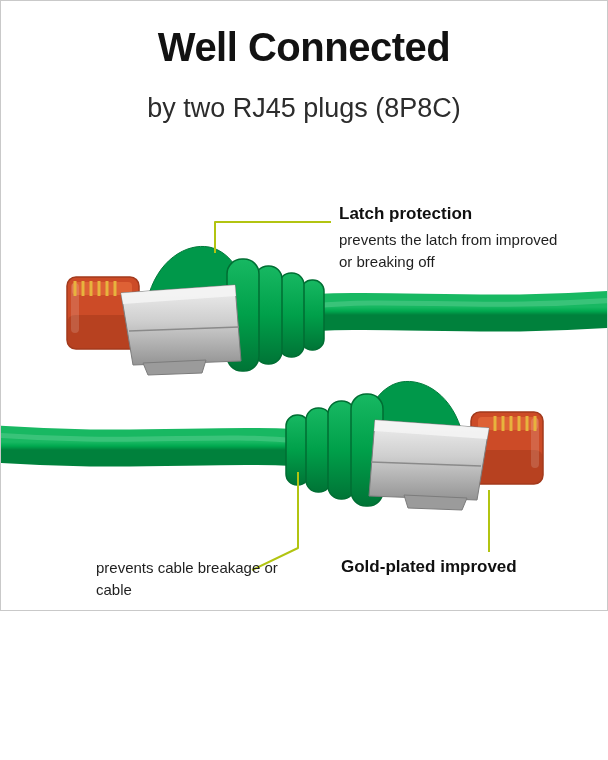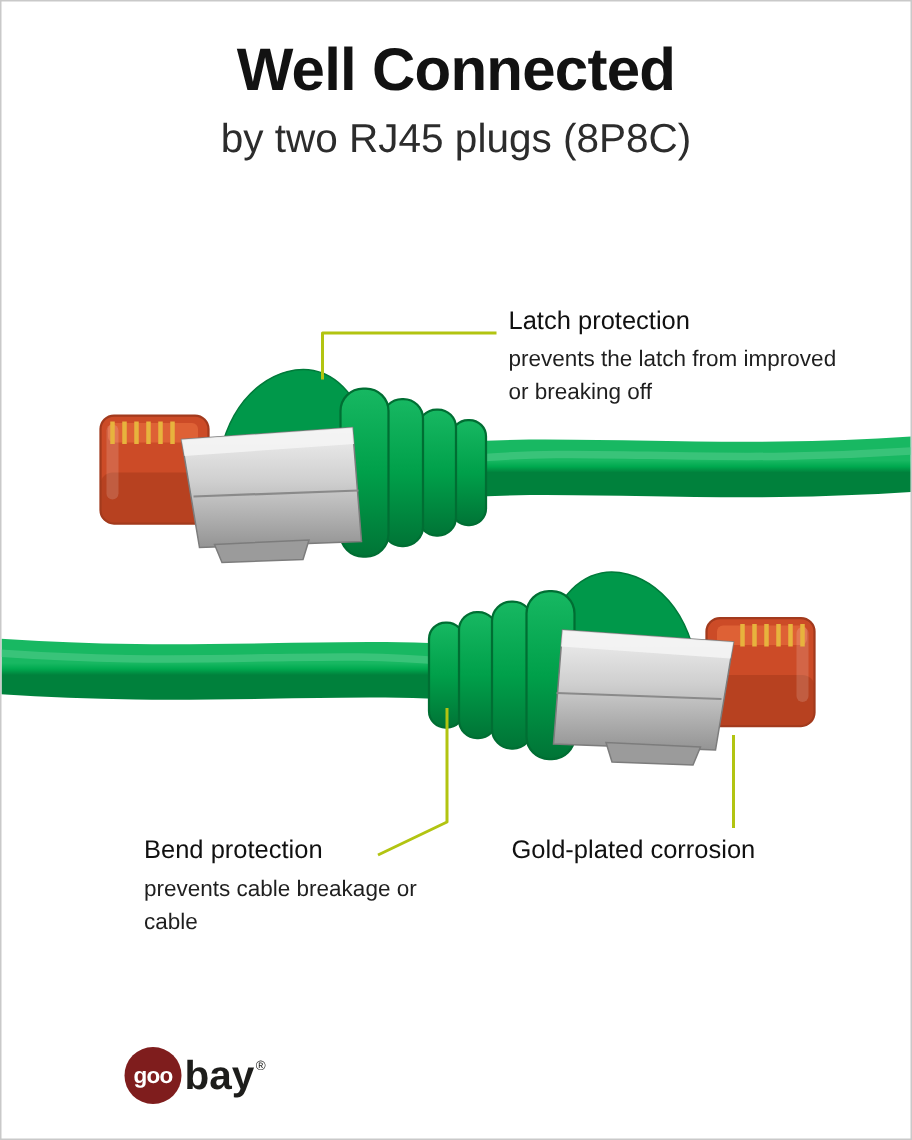"Well Connected" .frame { height: 760px -> 611px }
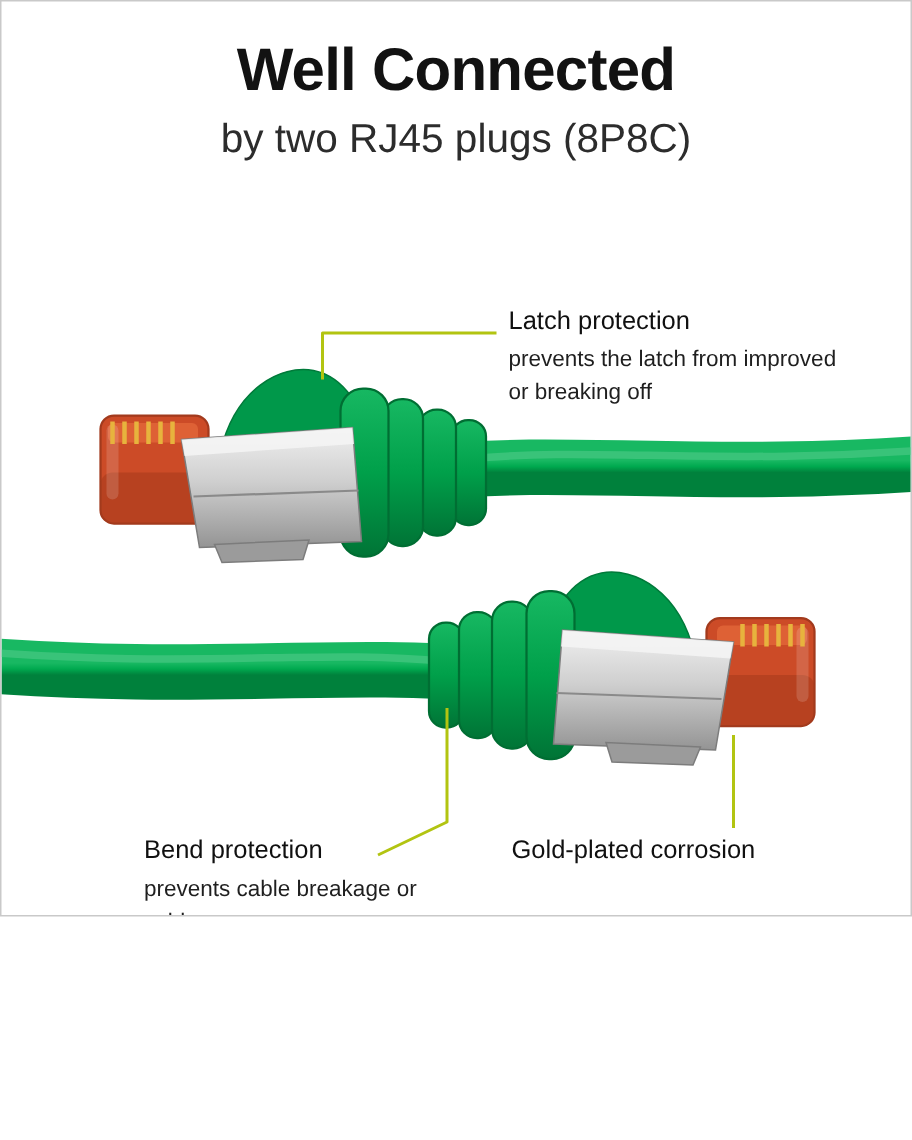"by two RJ45 plugs (8P8C)" .subtitle { margin-top: 7px -> 23px }
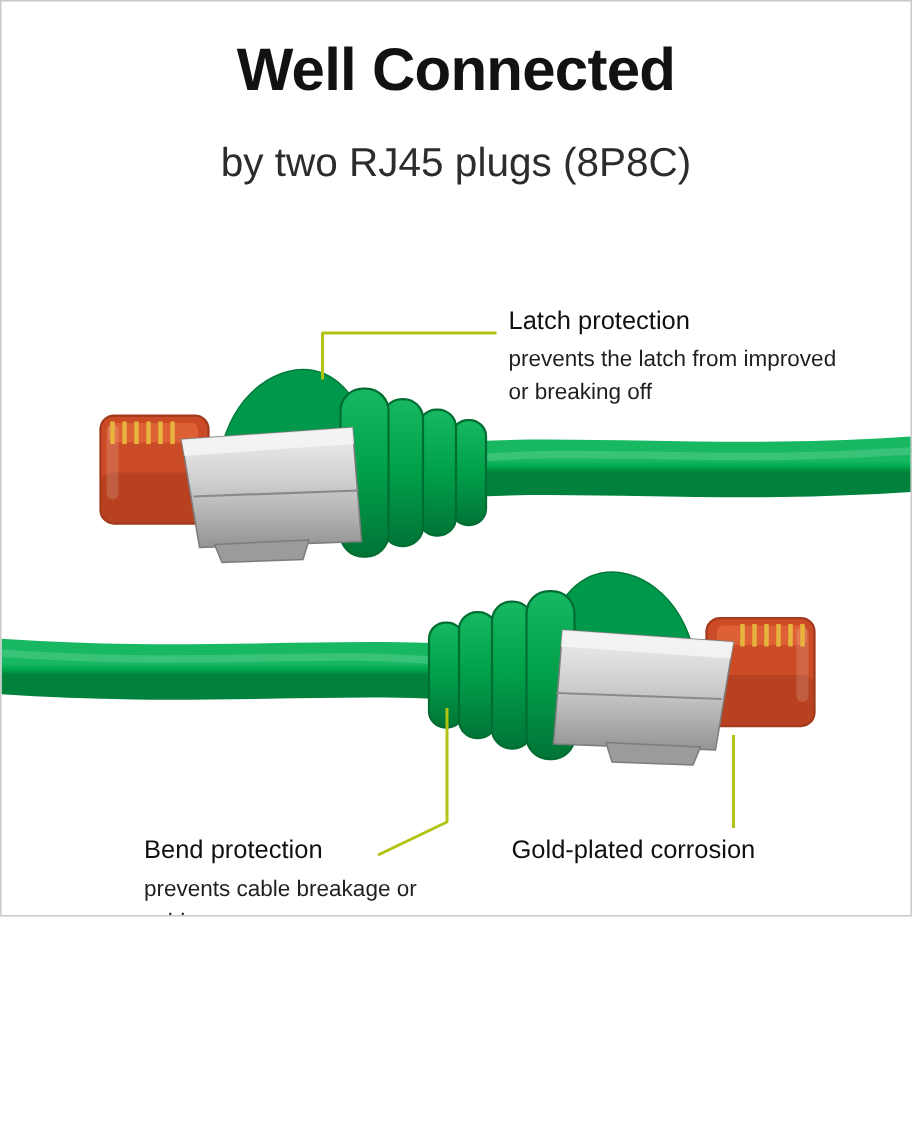"Latch protection" .callout .co-title { font-weight: 400 -> 700 }
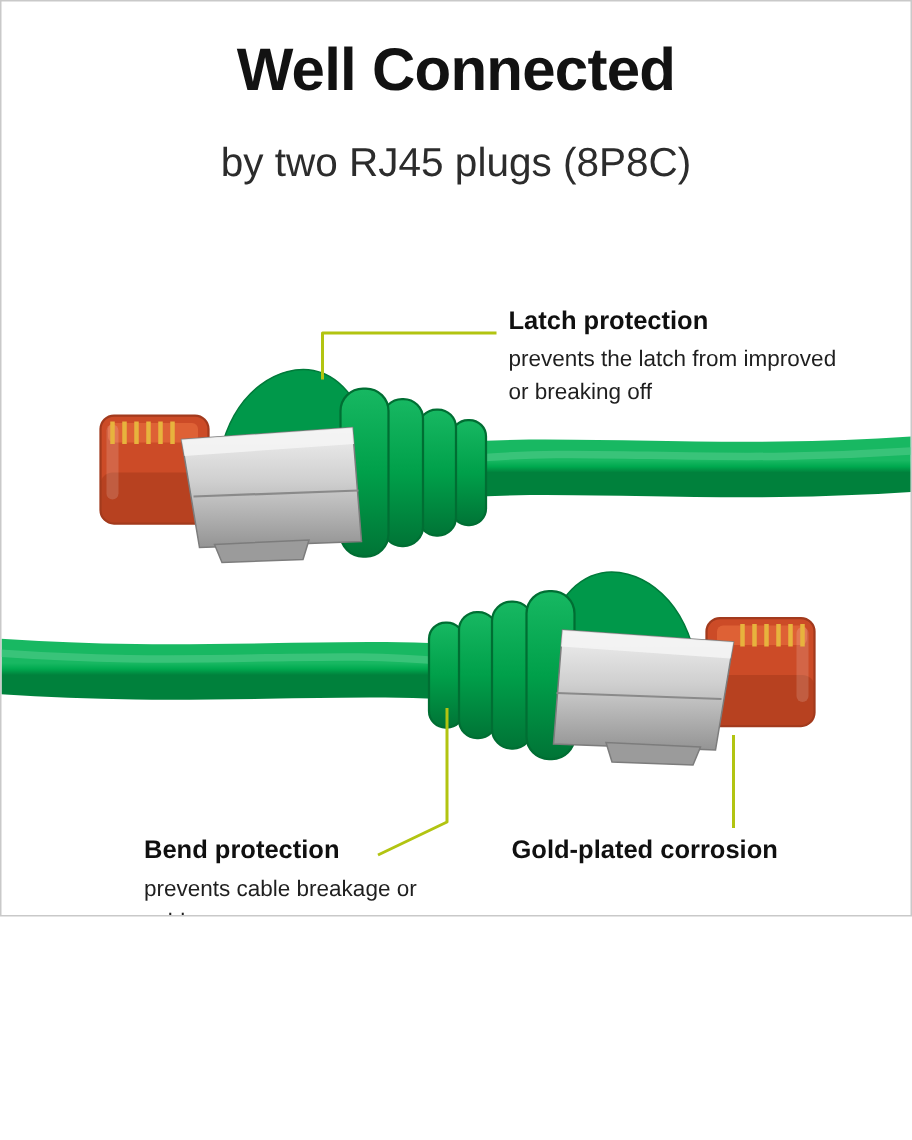"Bend protection" div.co-title { html: <div>Bend protection</div> -> none }
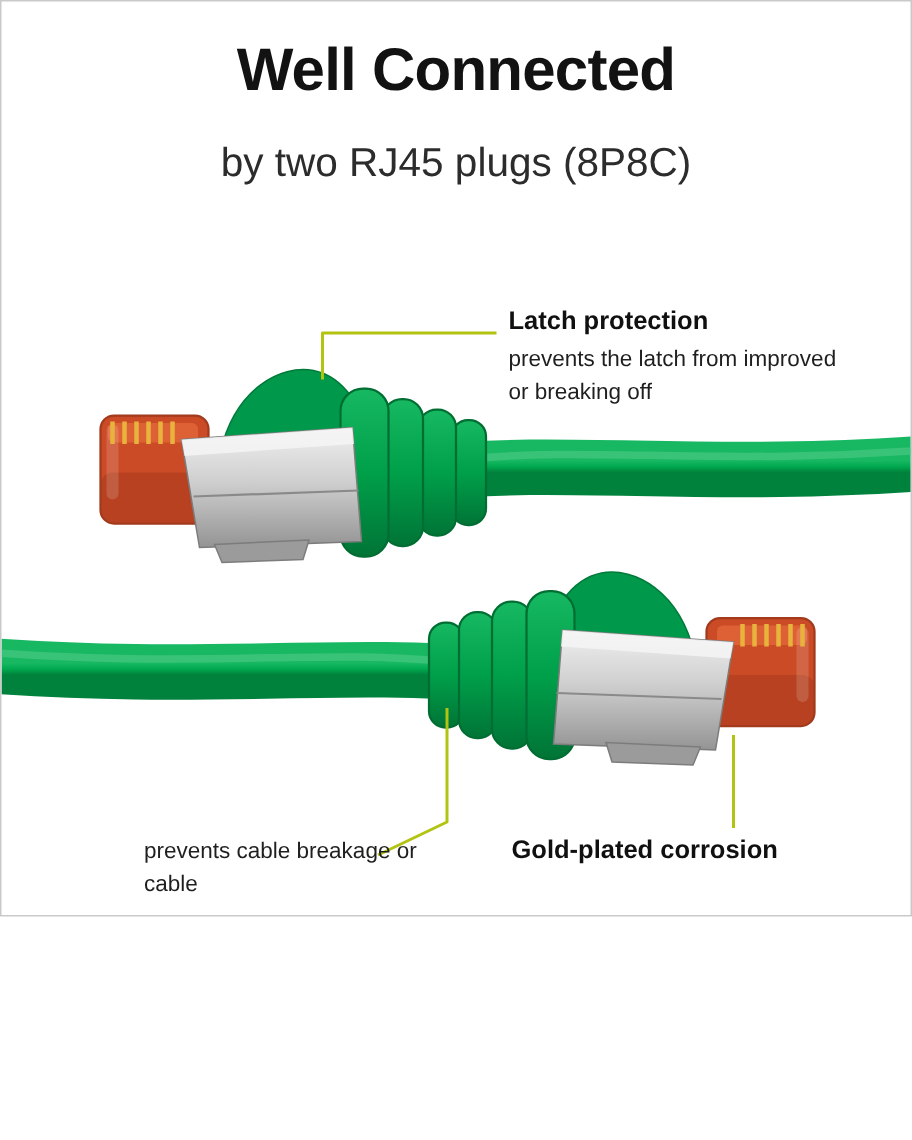"Gold-plated corrosion" div.co-title { text: corrosion -> improved }
